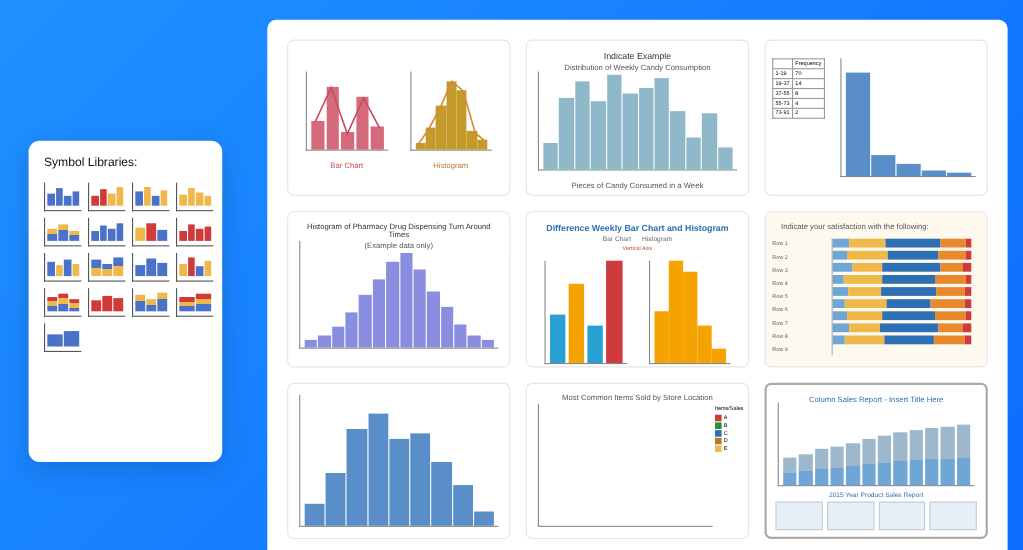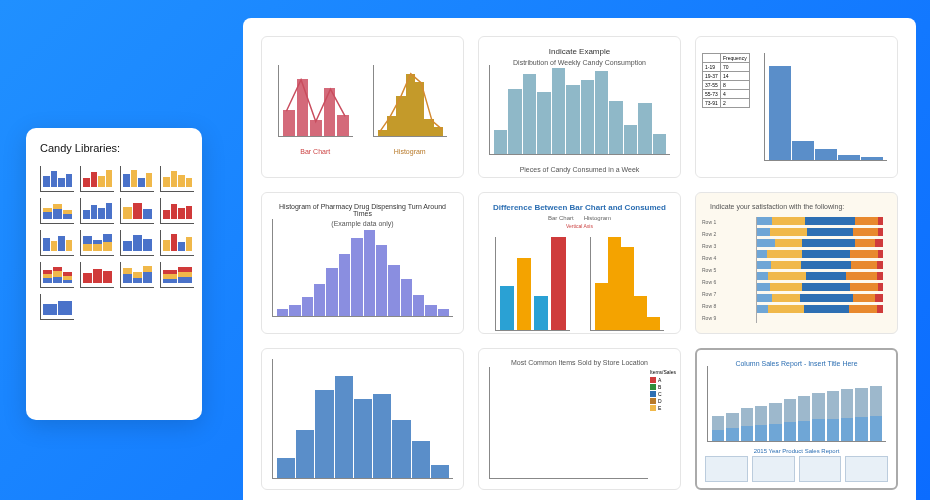"Candy Libraries:" div.sidebar-title { text: Candy -> Symbol }
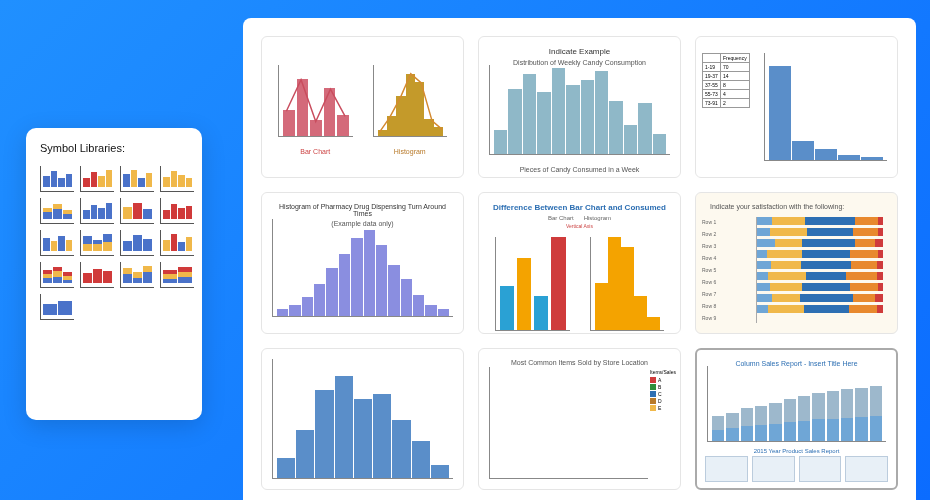"Difference Between Bar Chart and" div.card-title { text: Between Bar Chart and Consumed -> Weekly Bar Chart and Histogram }
